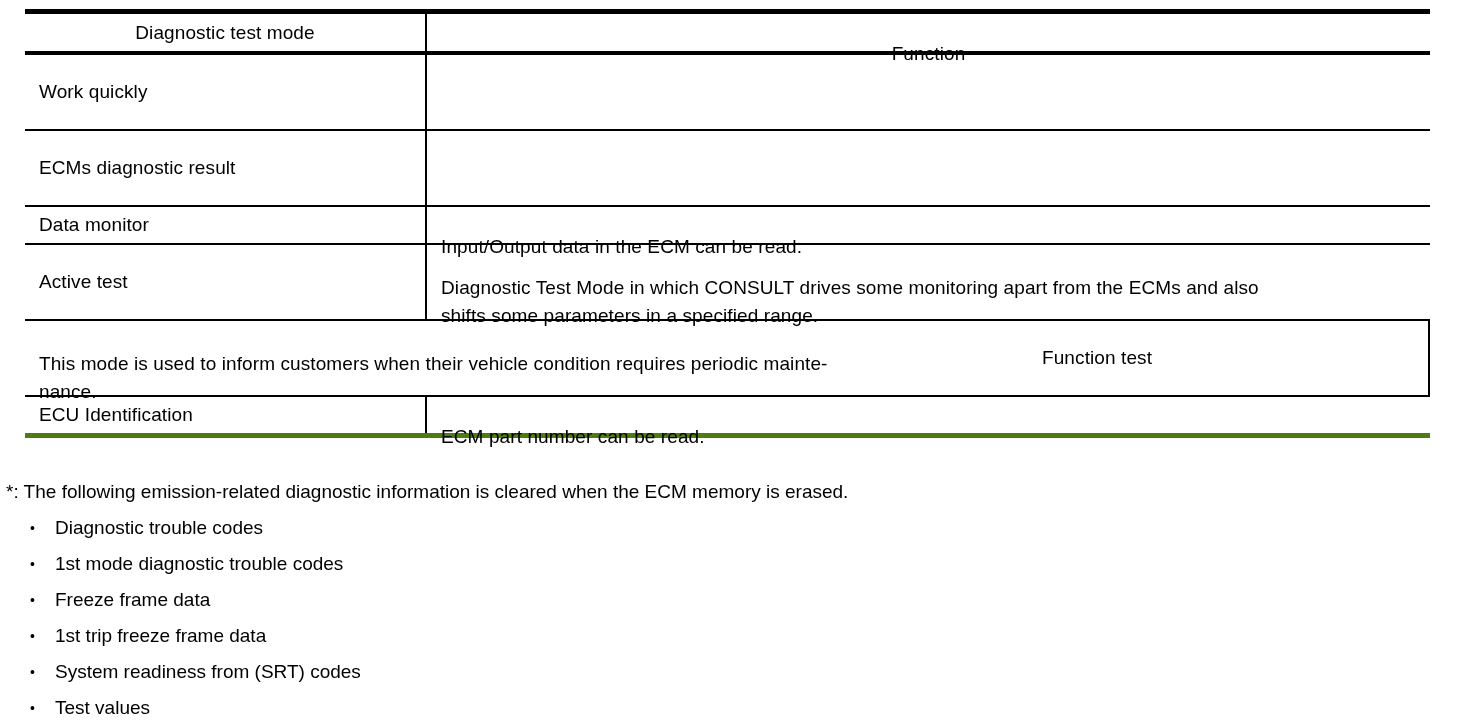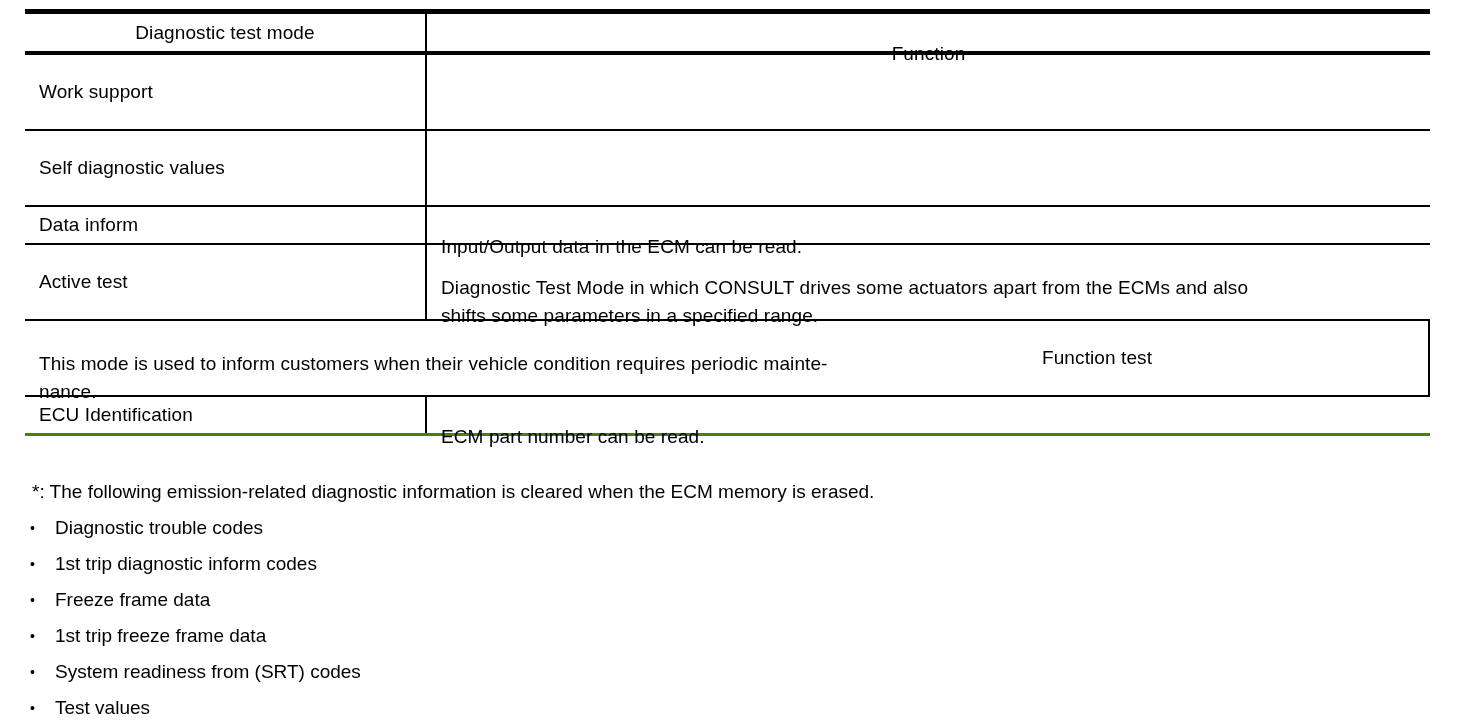"Diagnostic test mode" .diag-table { border-bottom: 3px solid #4d7c0f -> 5px solid #4d7c0f }
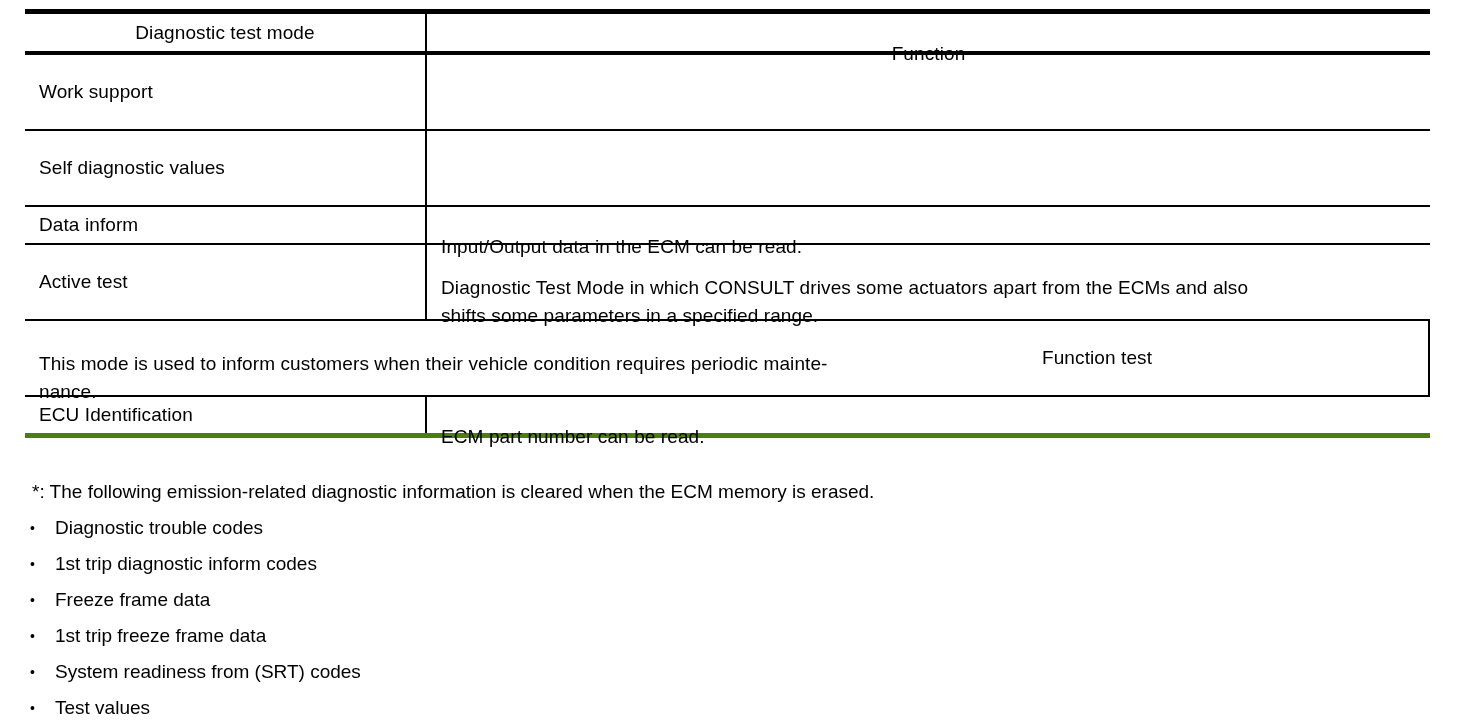"Work support" div.cell { text: support -> quickly }
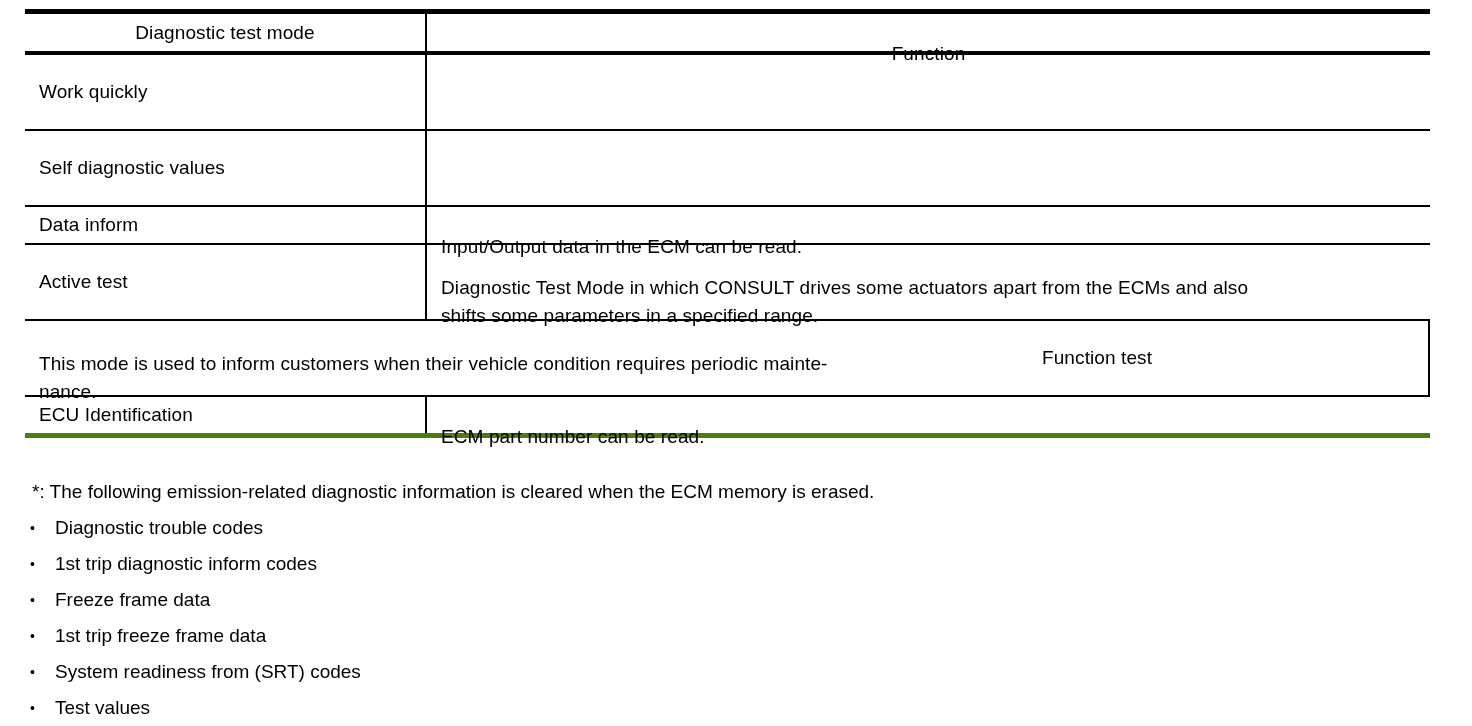"Self diagnostic values" div.cell { text: Self diagnostic values -> ECMs diagnostic result }
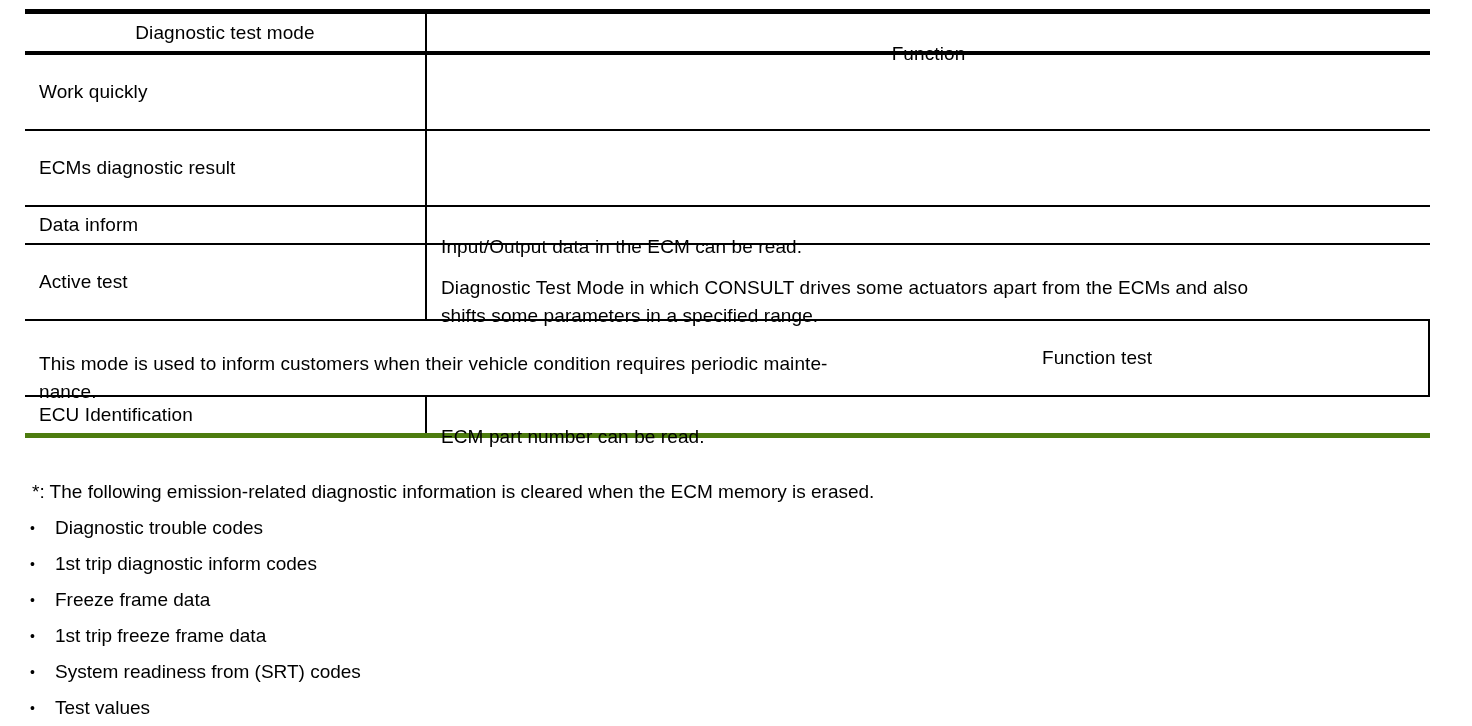"Data inform" div.cell { text: inform -> monitor }
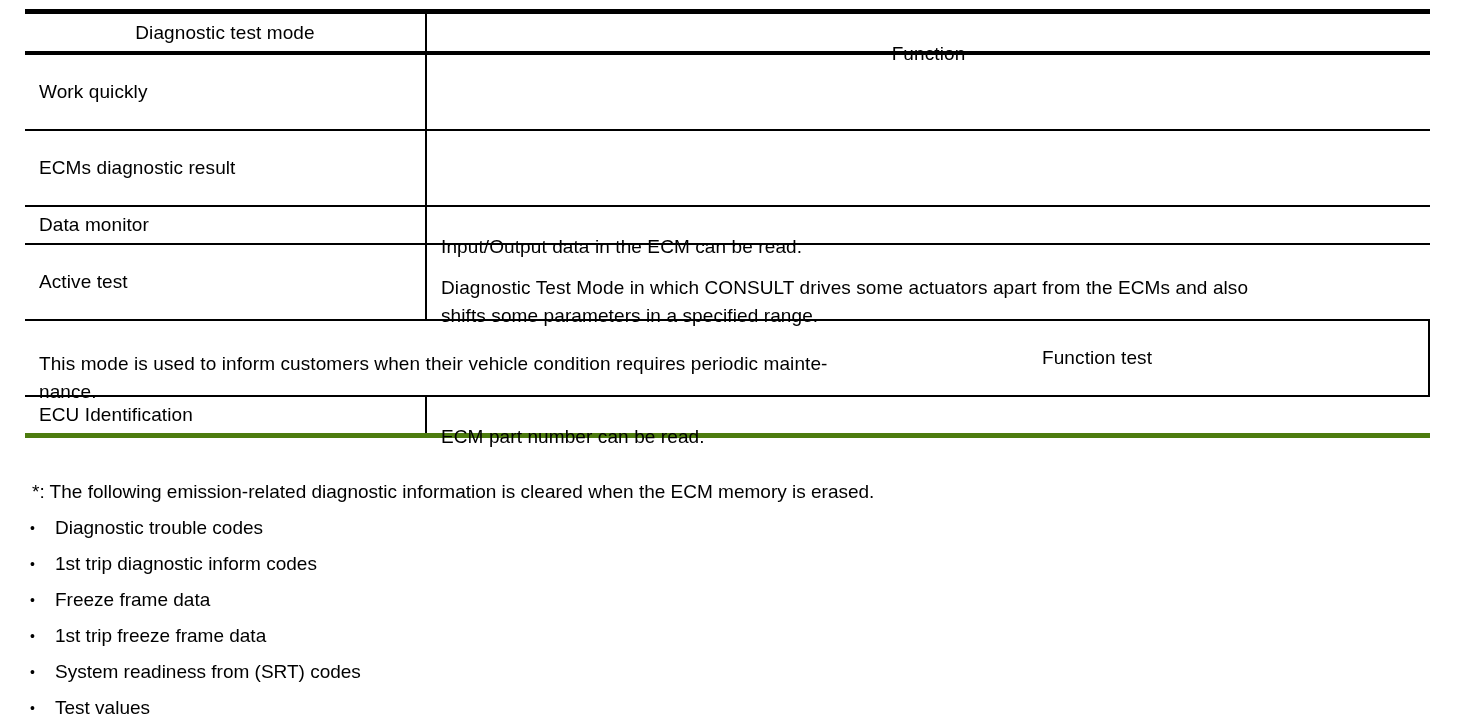"Diagnostic Test Mode in which" div.cell { text: actuators -> monitoring }
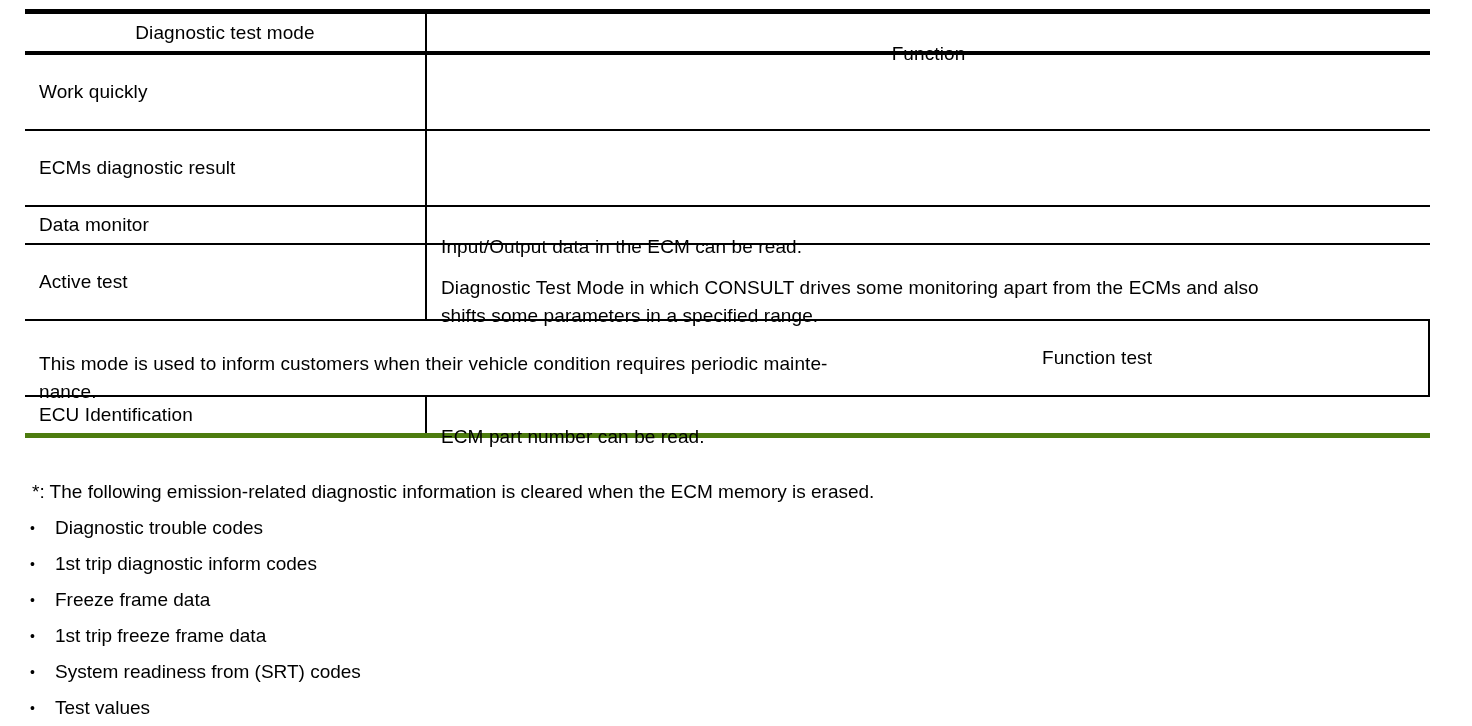"*: The following emission-related" .footnote { left: 32px -> 6px }
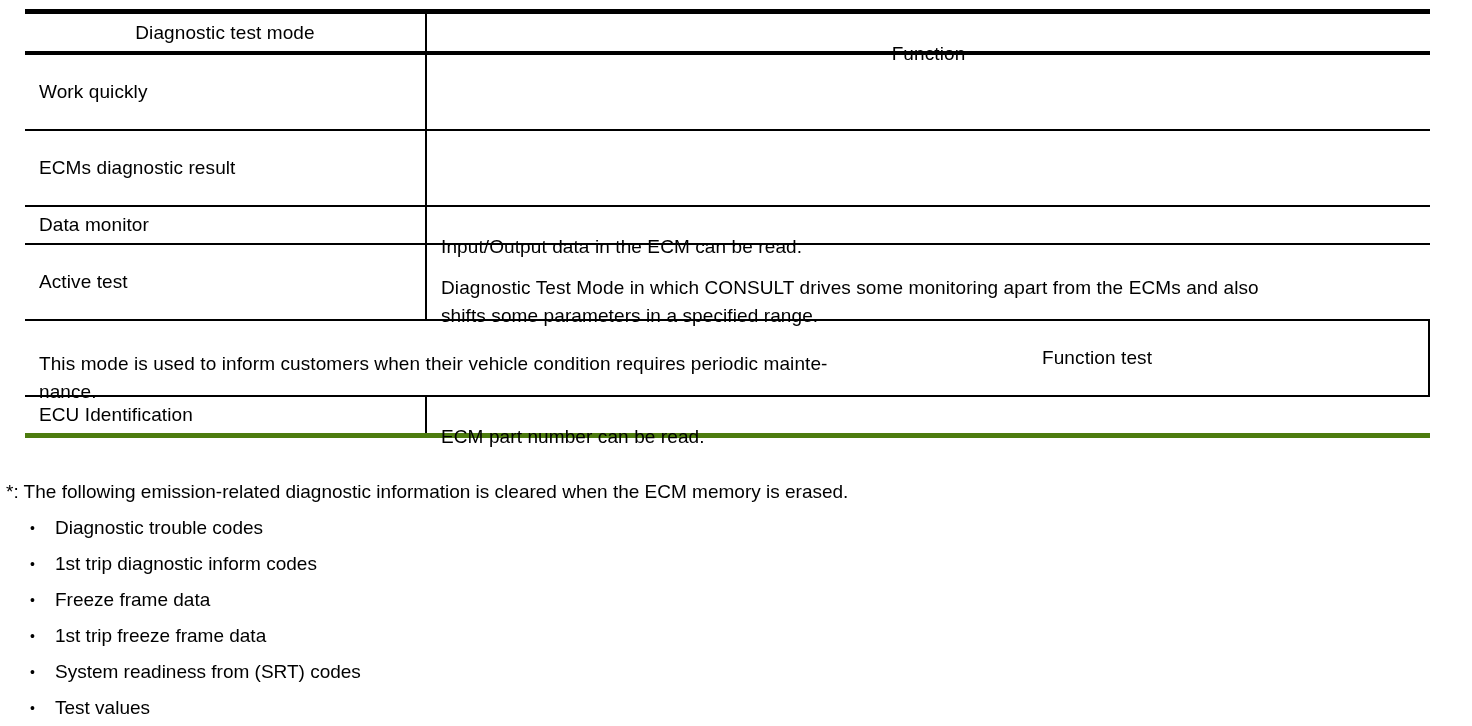"1st trip diagnostic inform codes" span { text: trip diagnostic inform -> mode diagnostic trouble }
